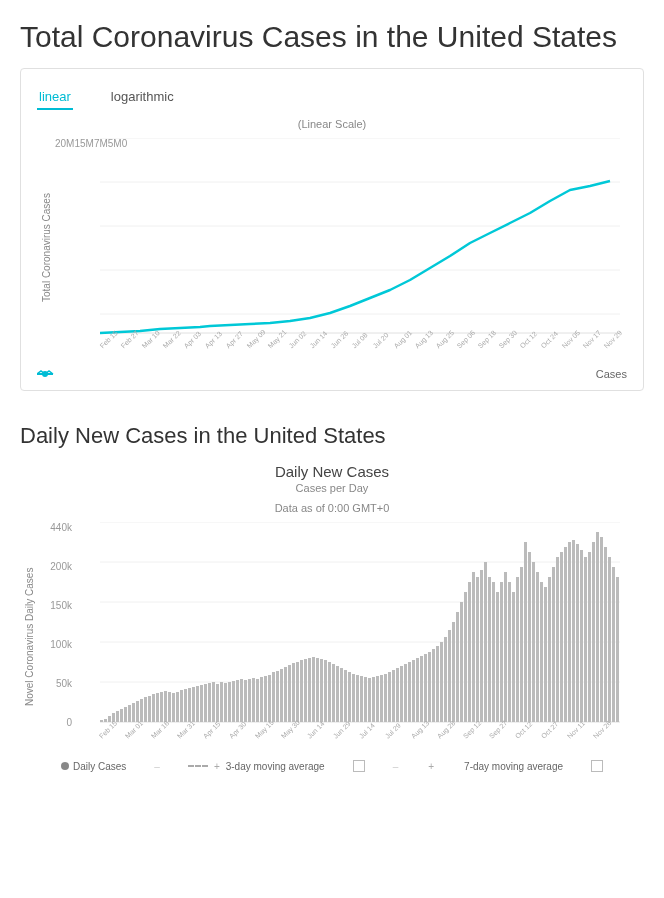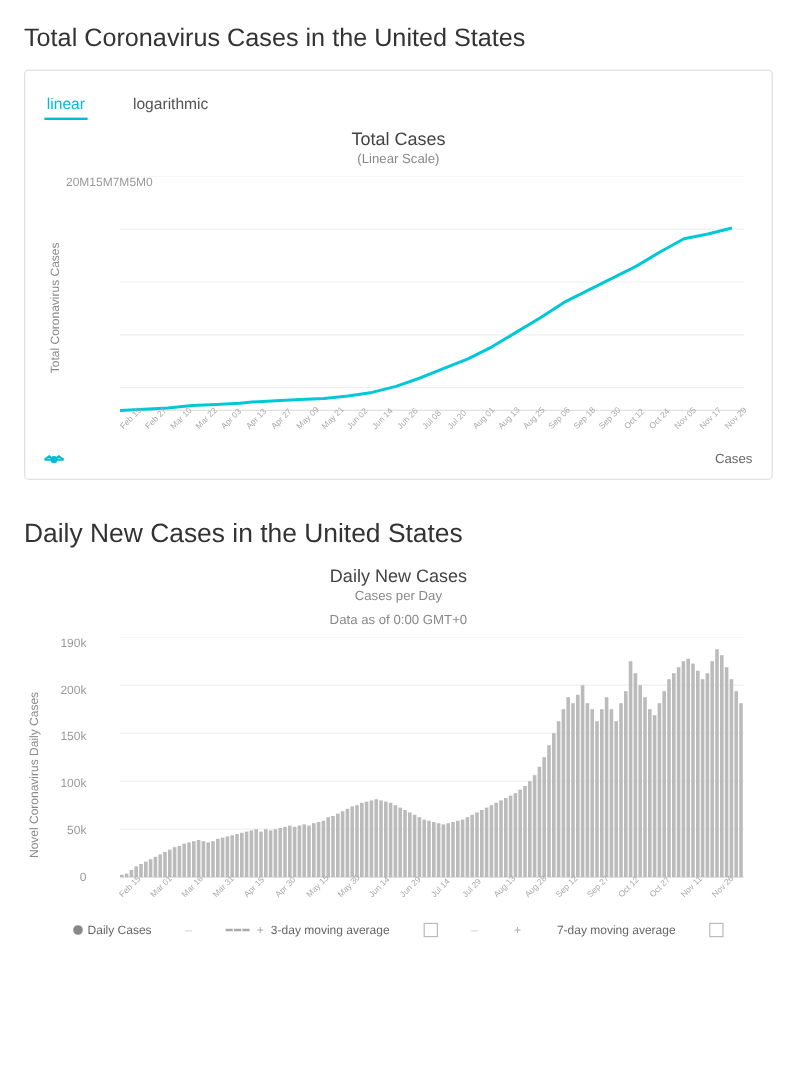"Total Coronavirus Cases in the" .section-title { font-size: 21px -> 30px }
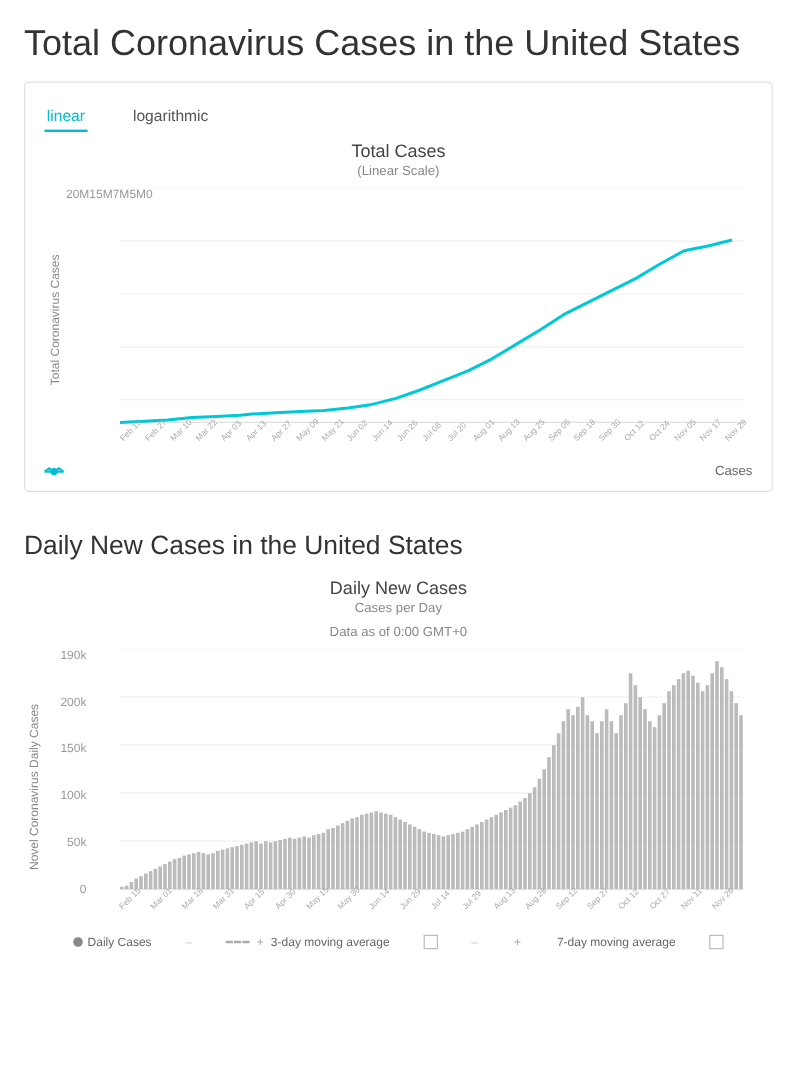"Total Cases" div.chart-title { html: <div>Total Cases</div> -> none }
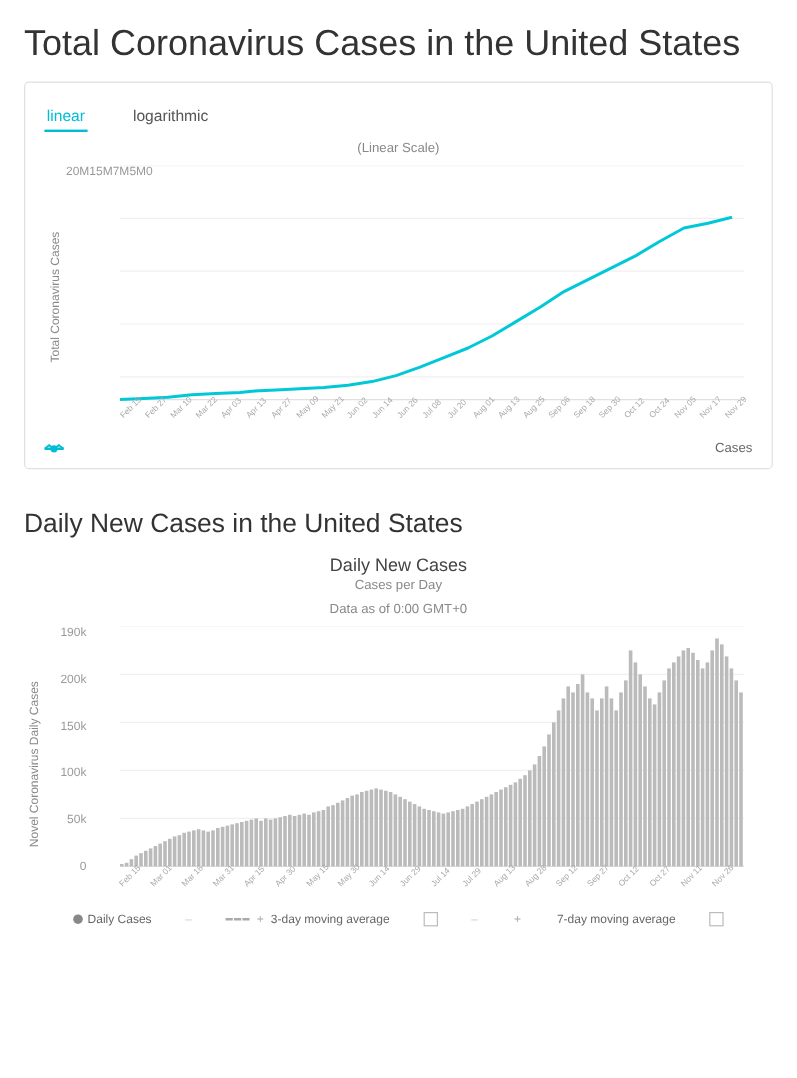"190k" span { text: 190k -> 440k }
